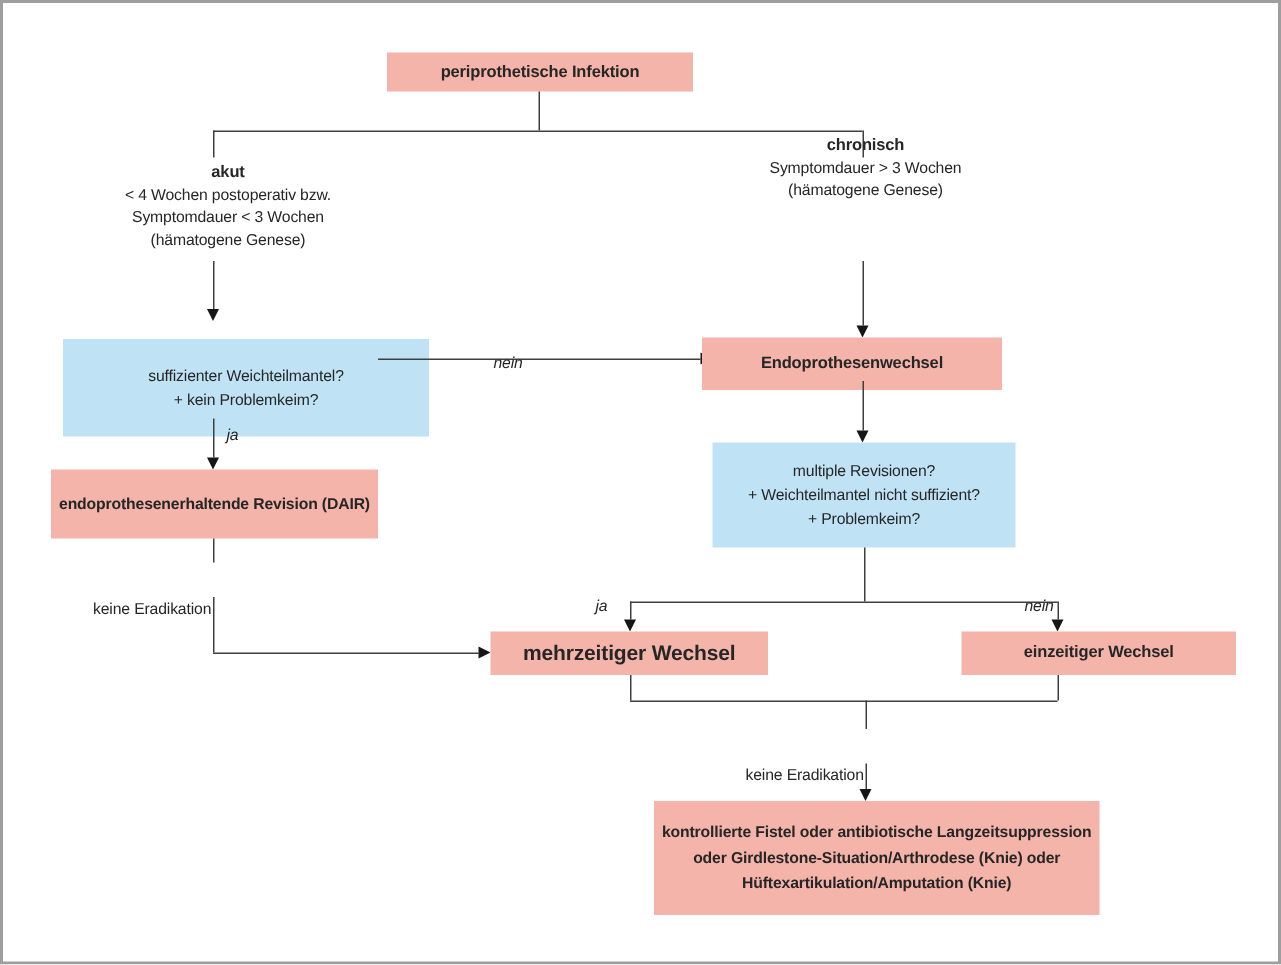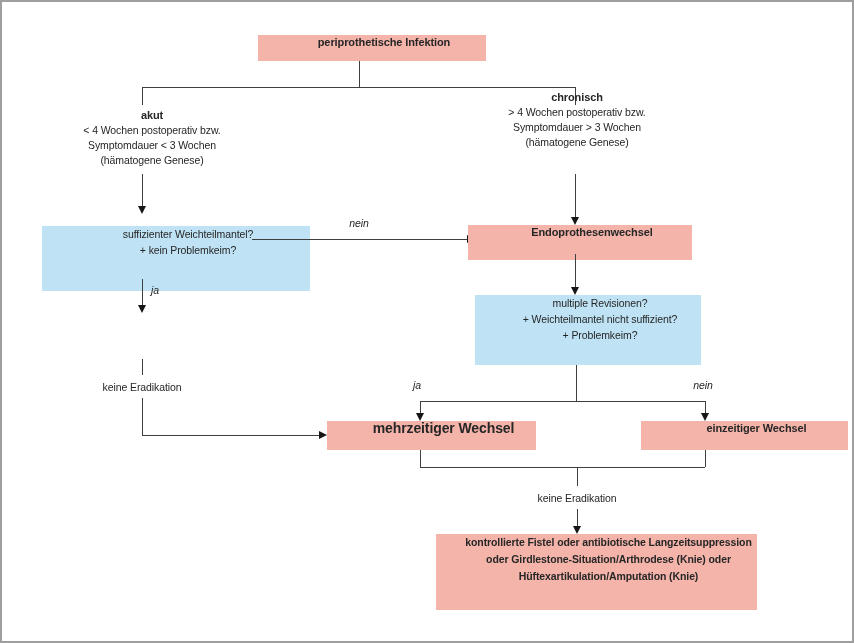"periprothetische Infektion" .box { justify-content: flex-start -> center; padding-left: 24px -> none }
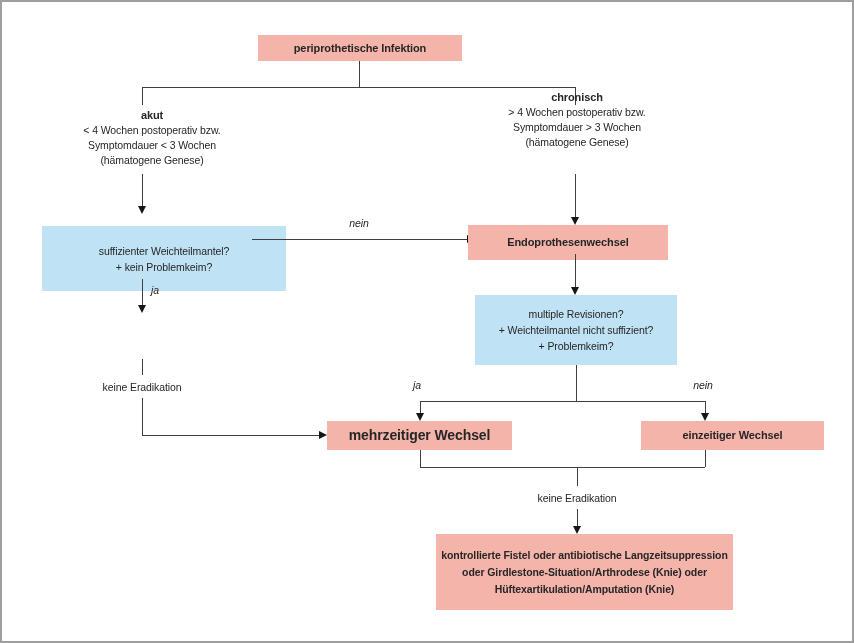"> 4 Wochen postoperativ bzw." div { html: <div>&gt; 4 Wochen postoperativ bzw.</div> -> none }
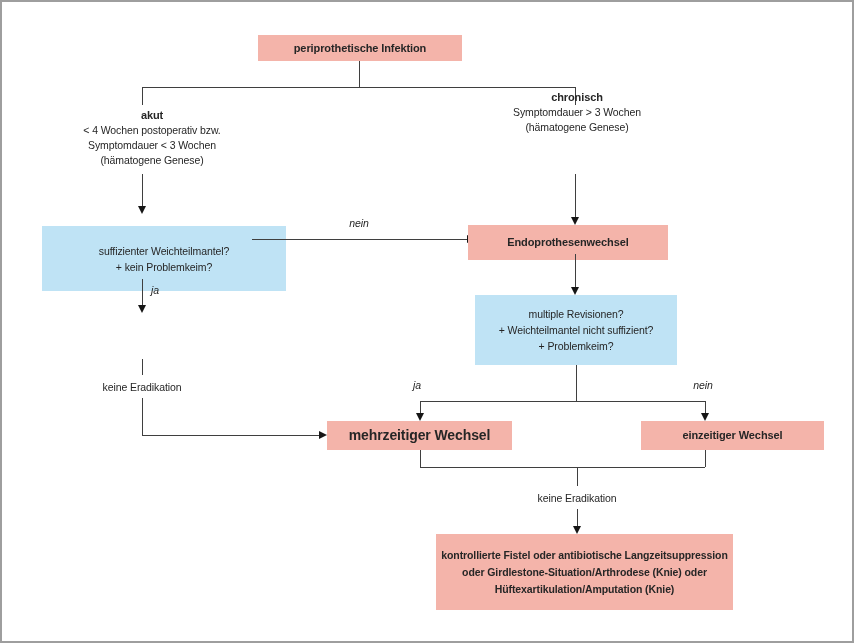"nein" .ctr { margin-top: none -> 19px; text-align: center -> none }
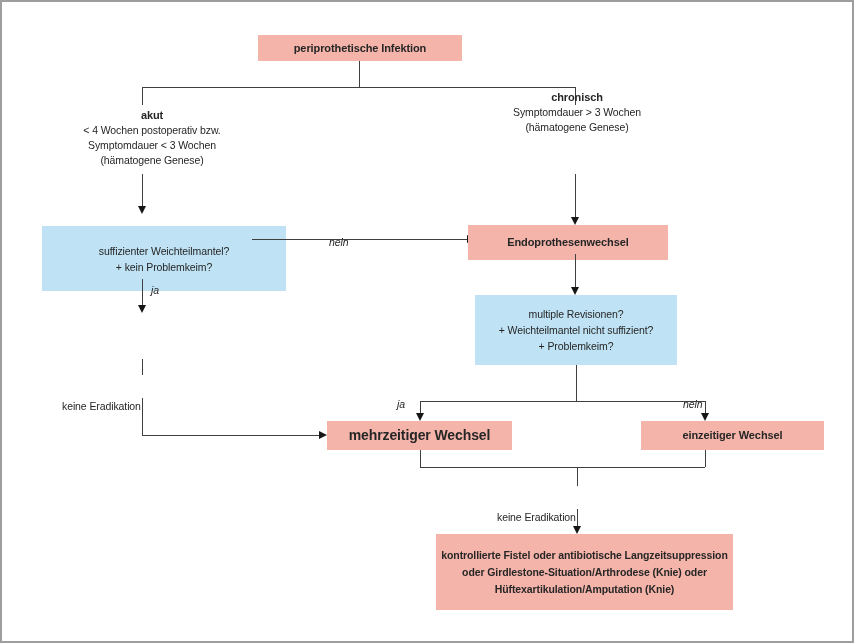"endoprothesenerhaltende Revision (DAIR)" div.box { html: none -> <div> <span>endoprothesenerhaltende Revision (DAIR)</span> </div> }
